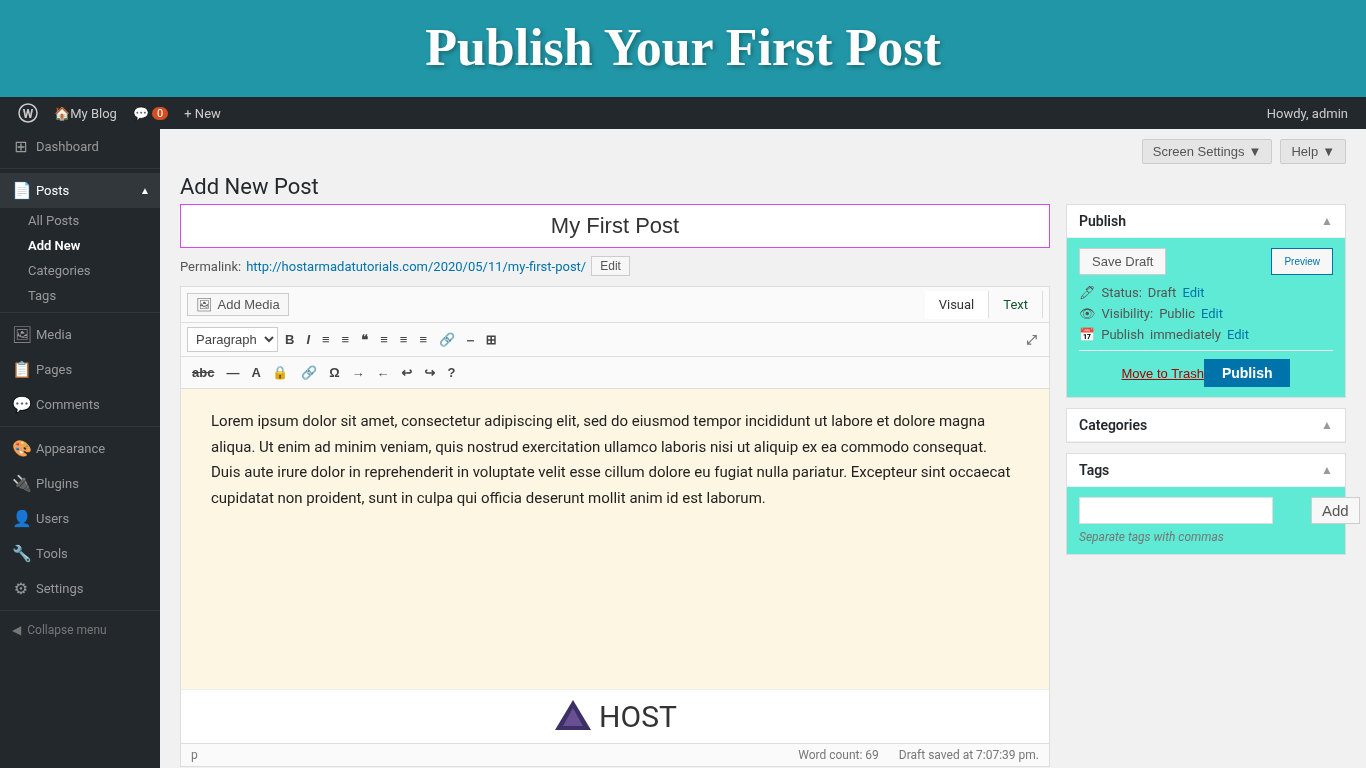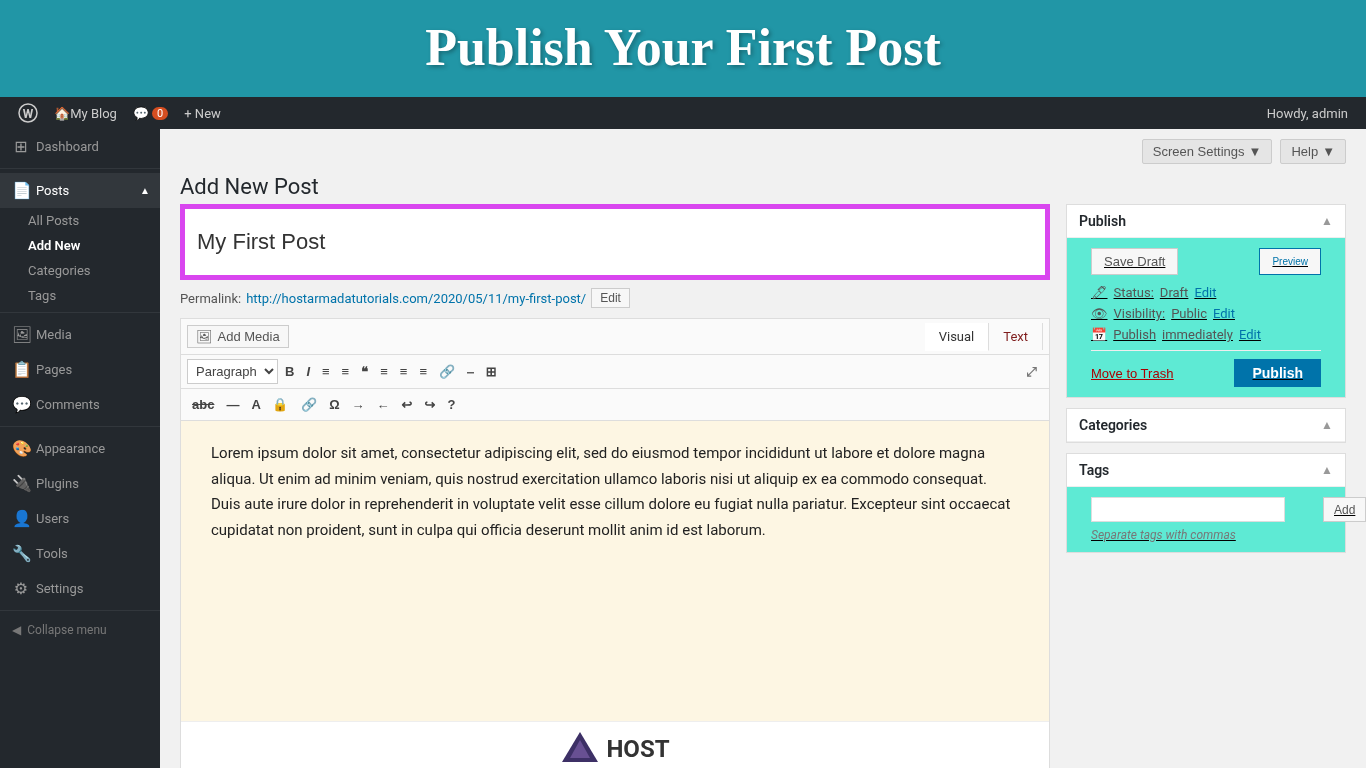"My First Post" .post-title-input { border: 5px solid #d946ef -> 1px solid #d946ef; padding: 20px 12px -> 8px 12px; text-align: none -> center }
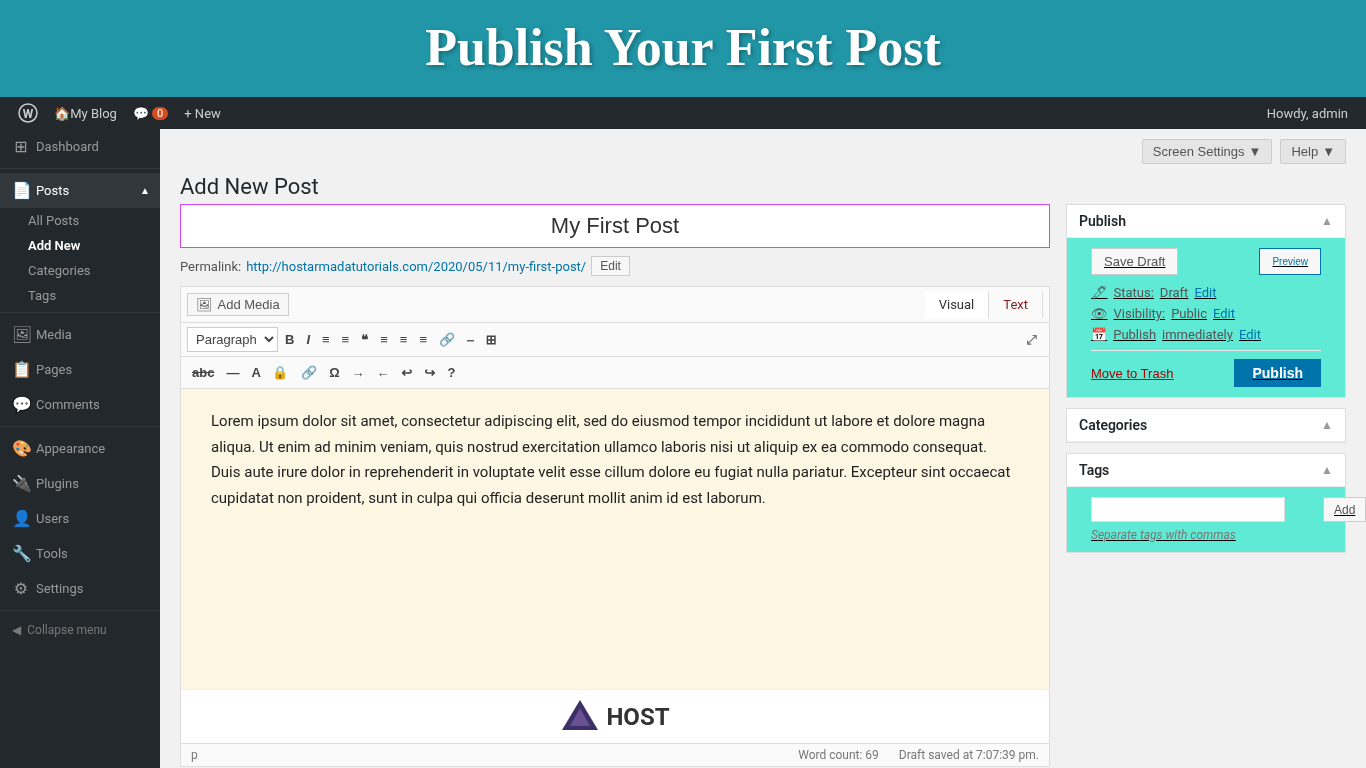"Save Draft" .panel-body { padding: 10px 24px -> 10px 12px; text-decoration: underline -> none }
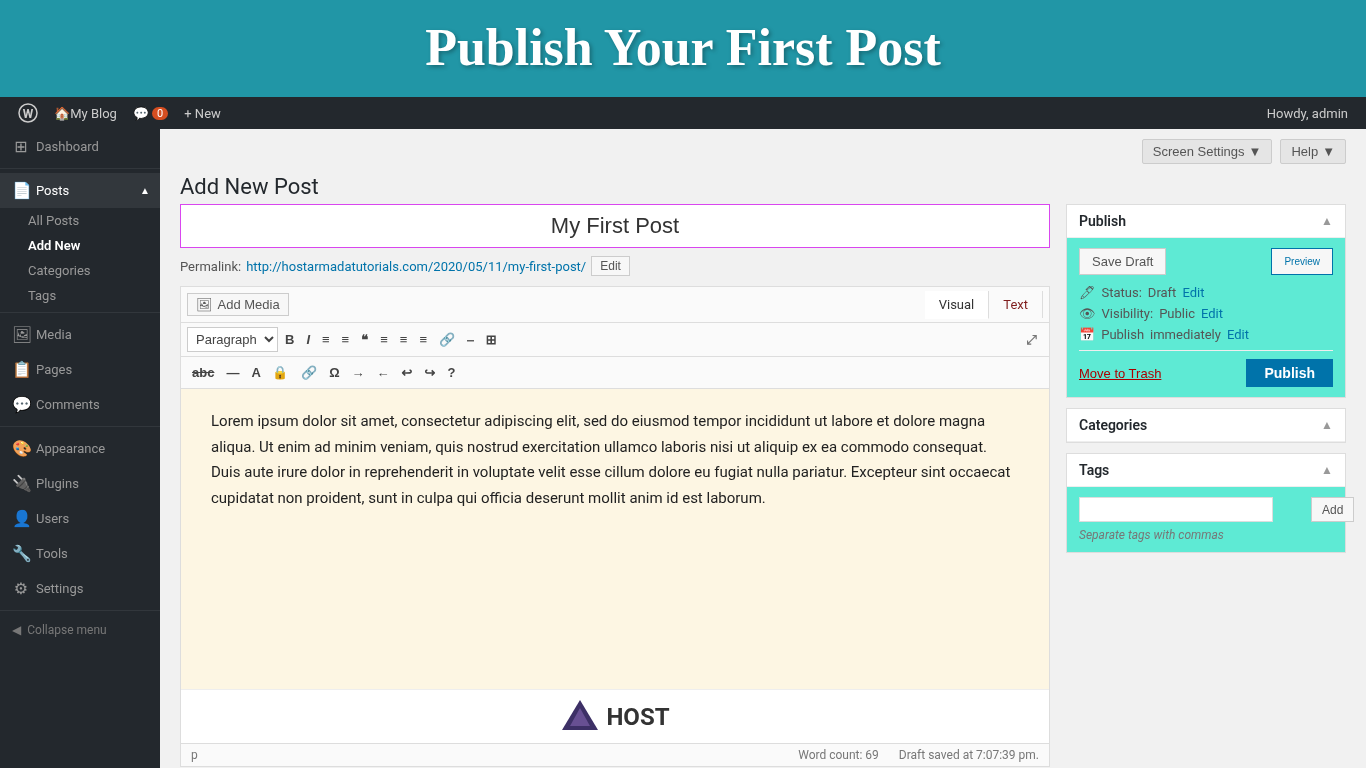"Text" .vt-tab { color: #7f1d1d -> #14532d }
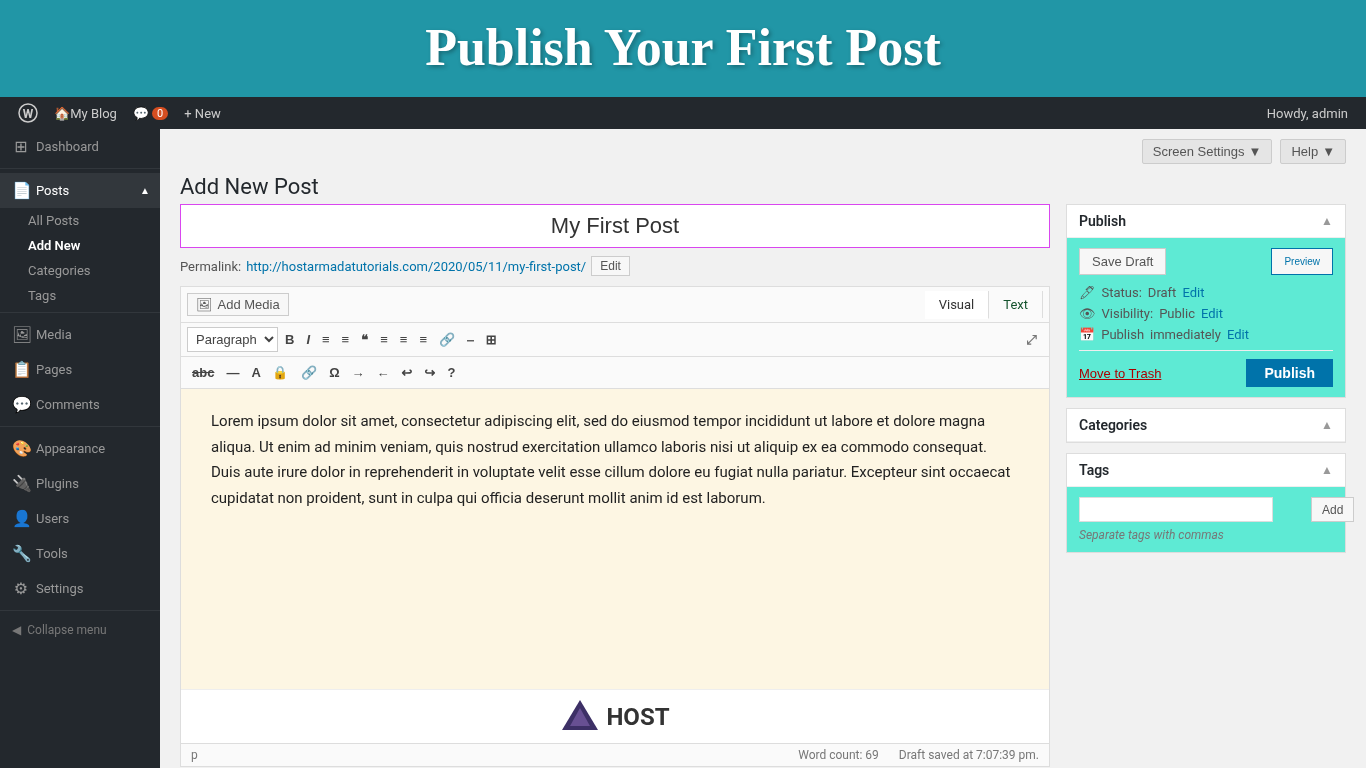"Move to Trash" .publish-footer { justify-content: space-between -> center }
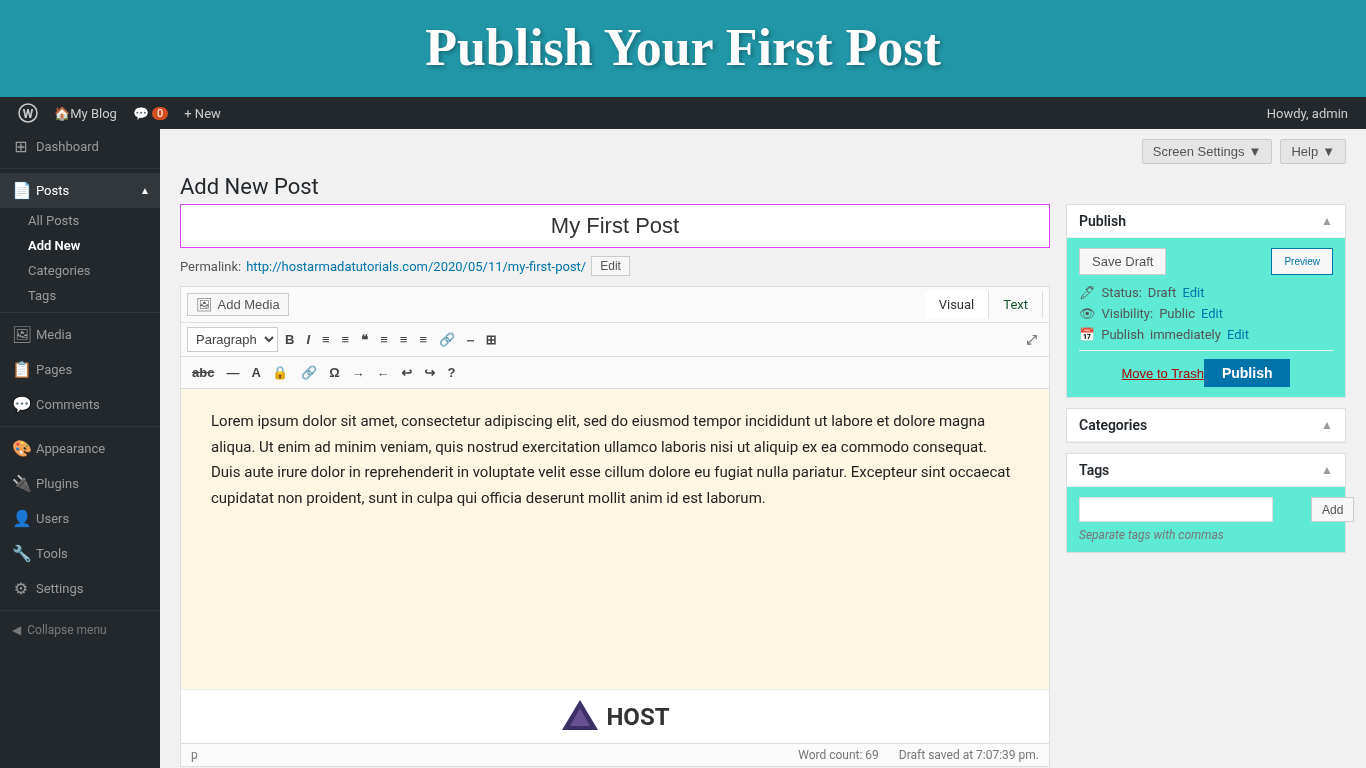"Add" .add-tag-btn { font-size: 12px -> 15px }
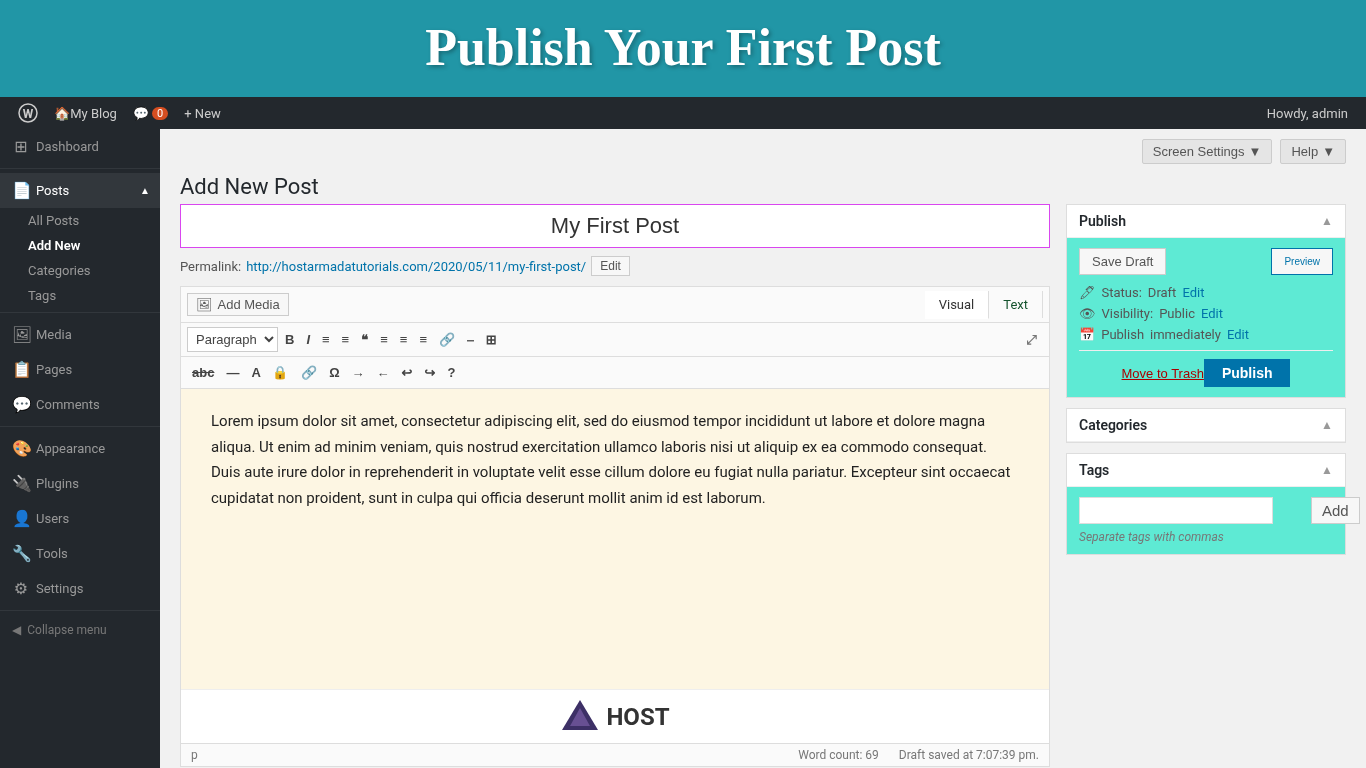"HOST" .watermark-text { font-size: 24px -> 30px; font-weight: 700 -> 400 }
